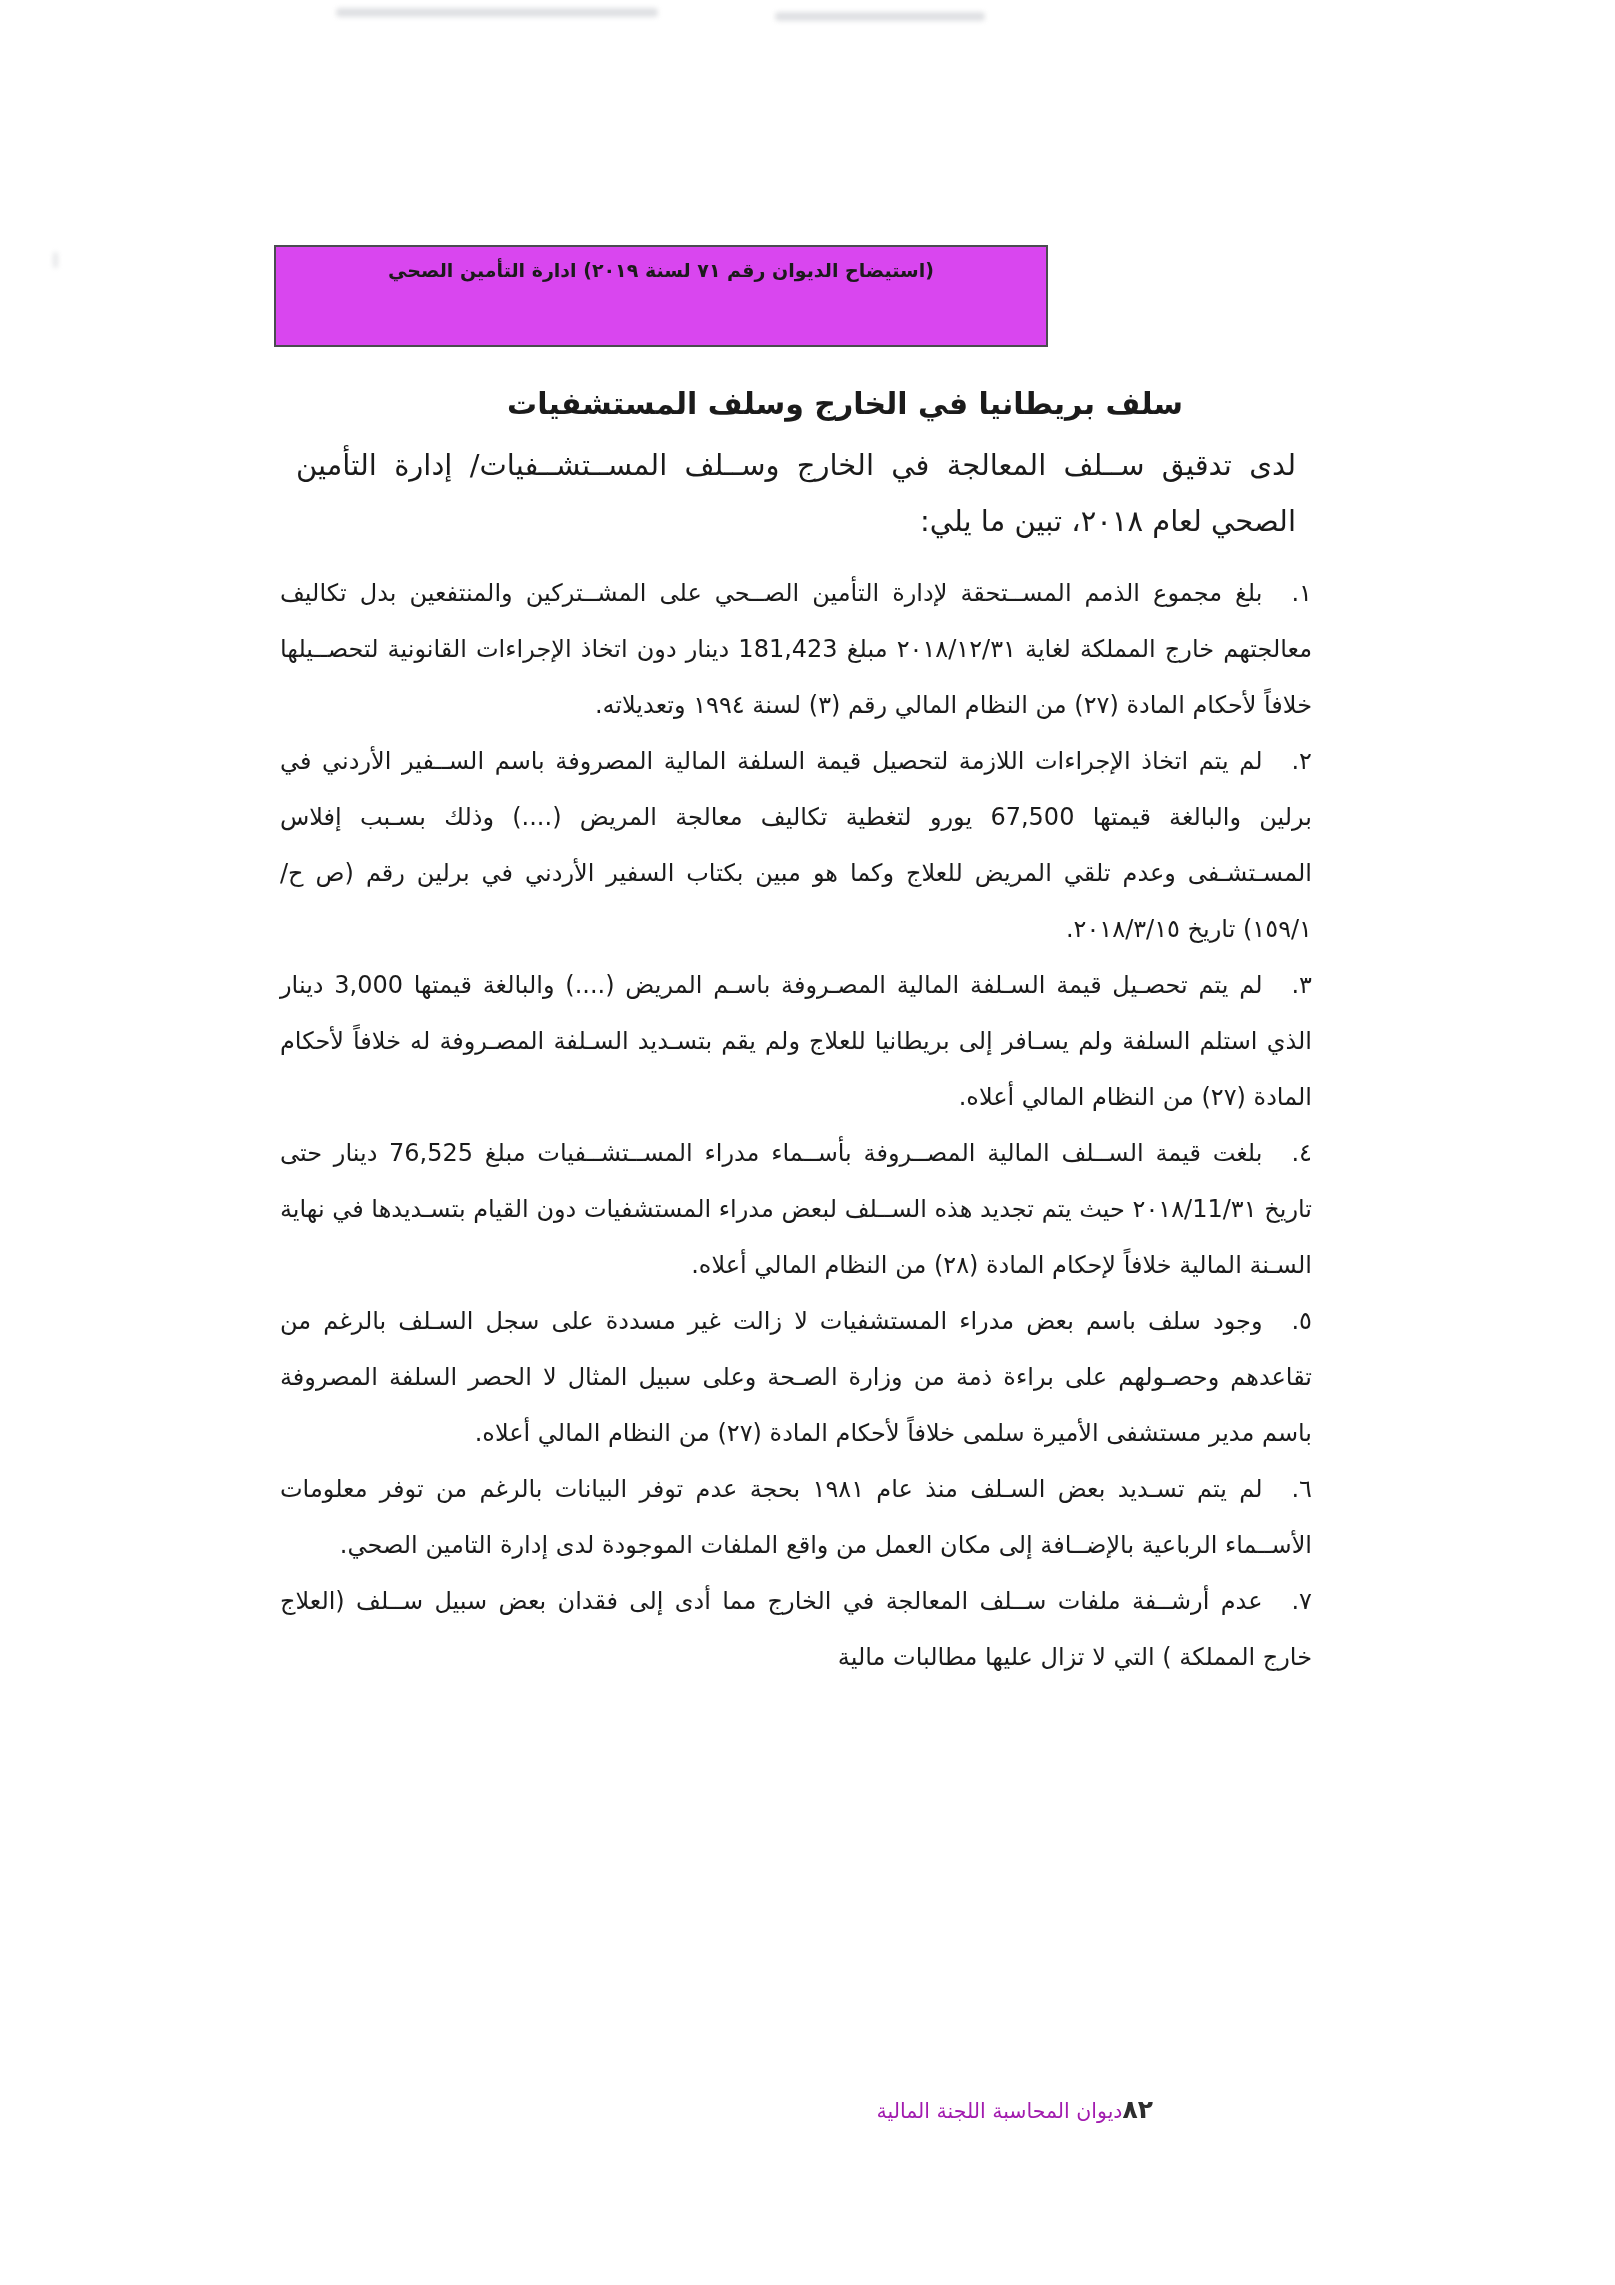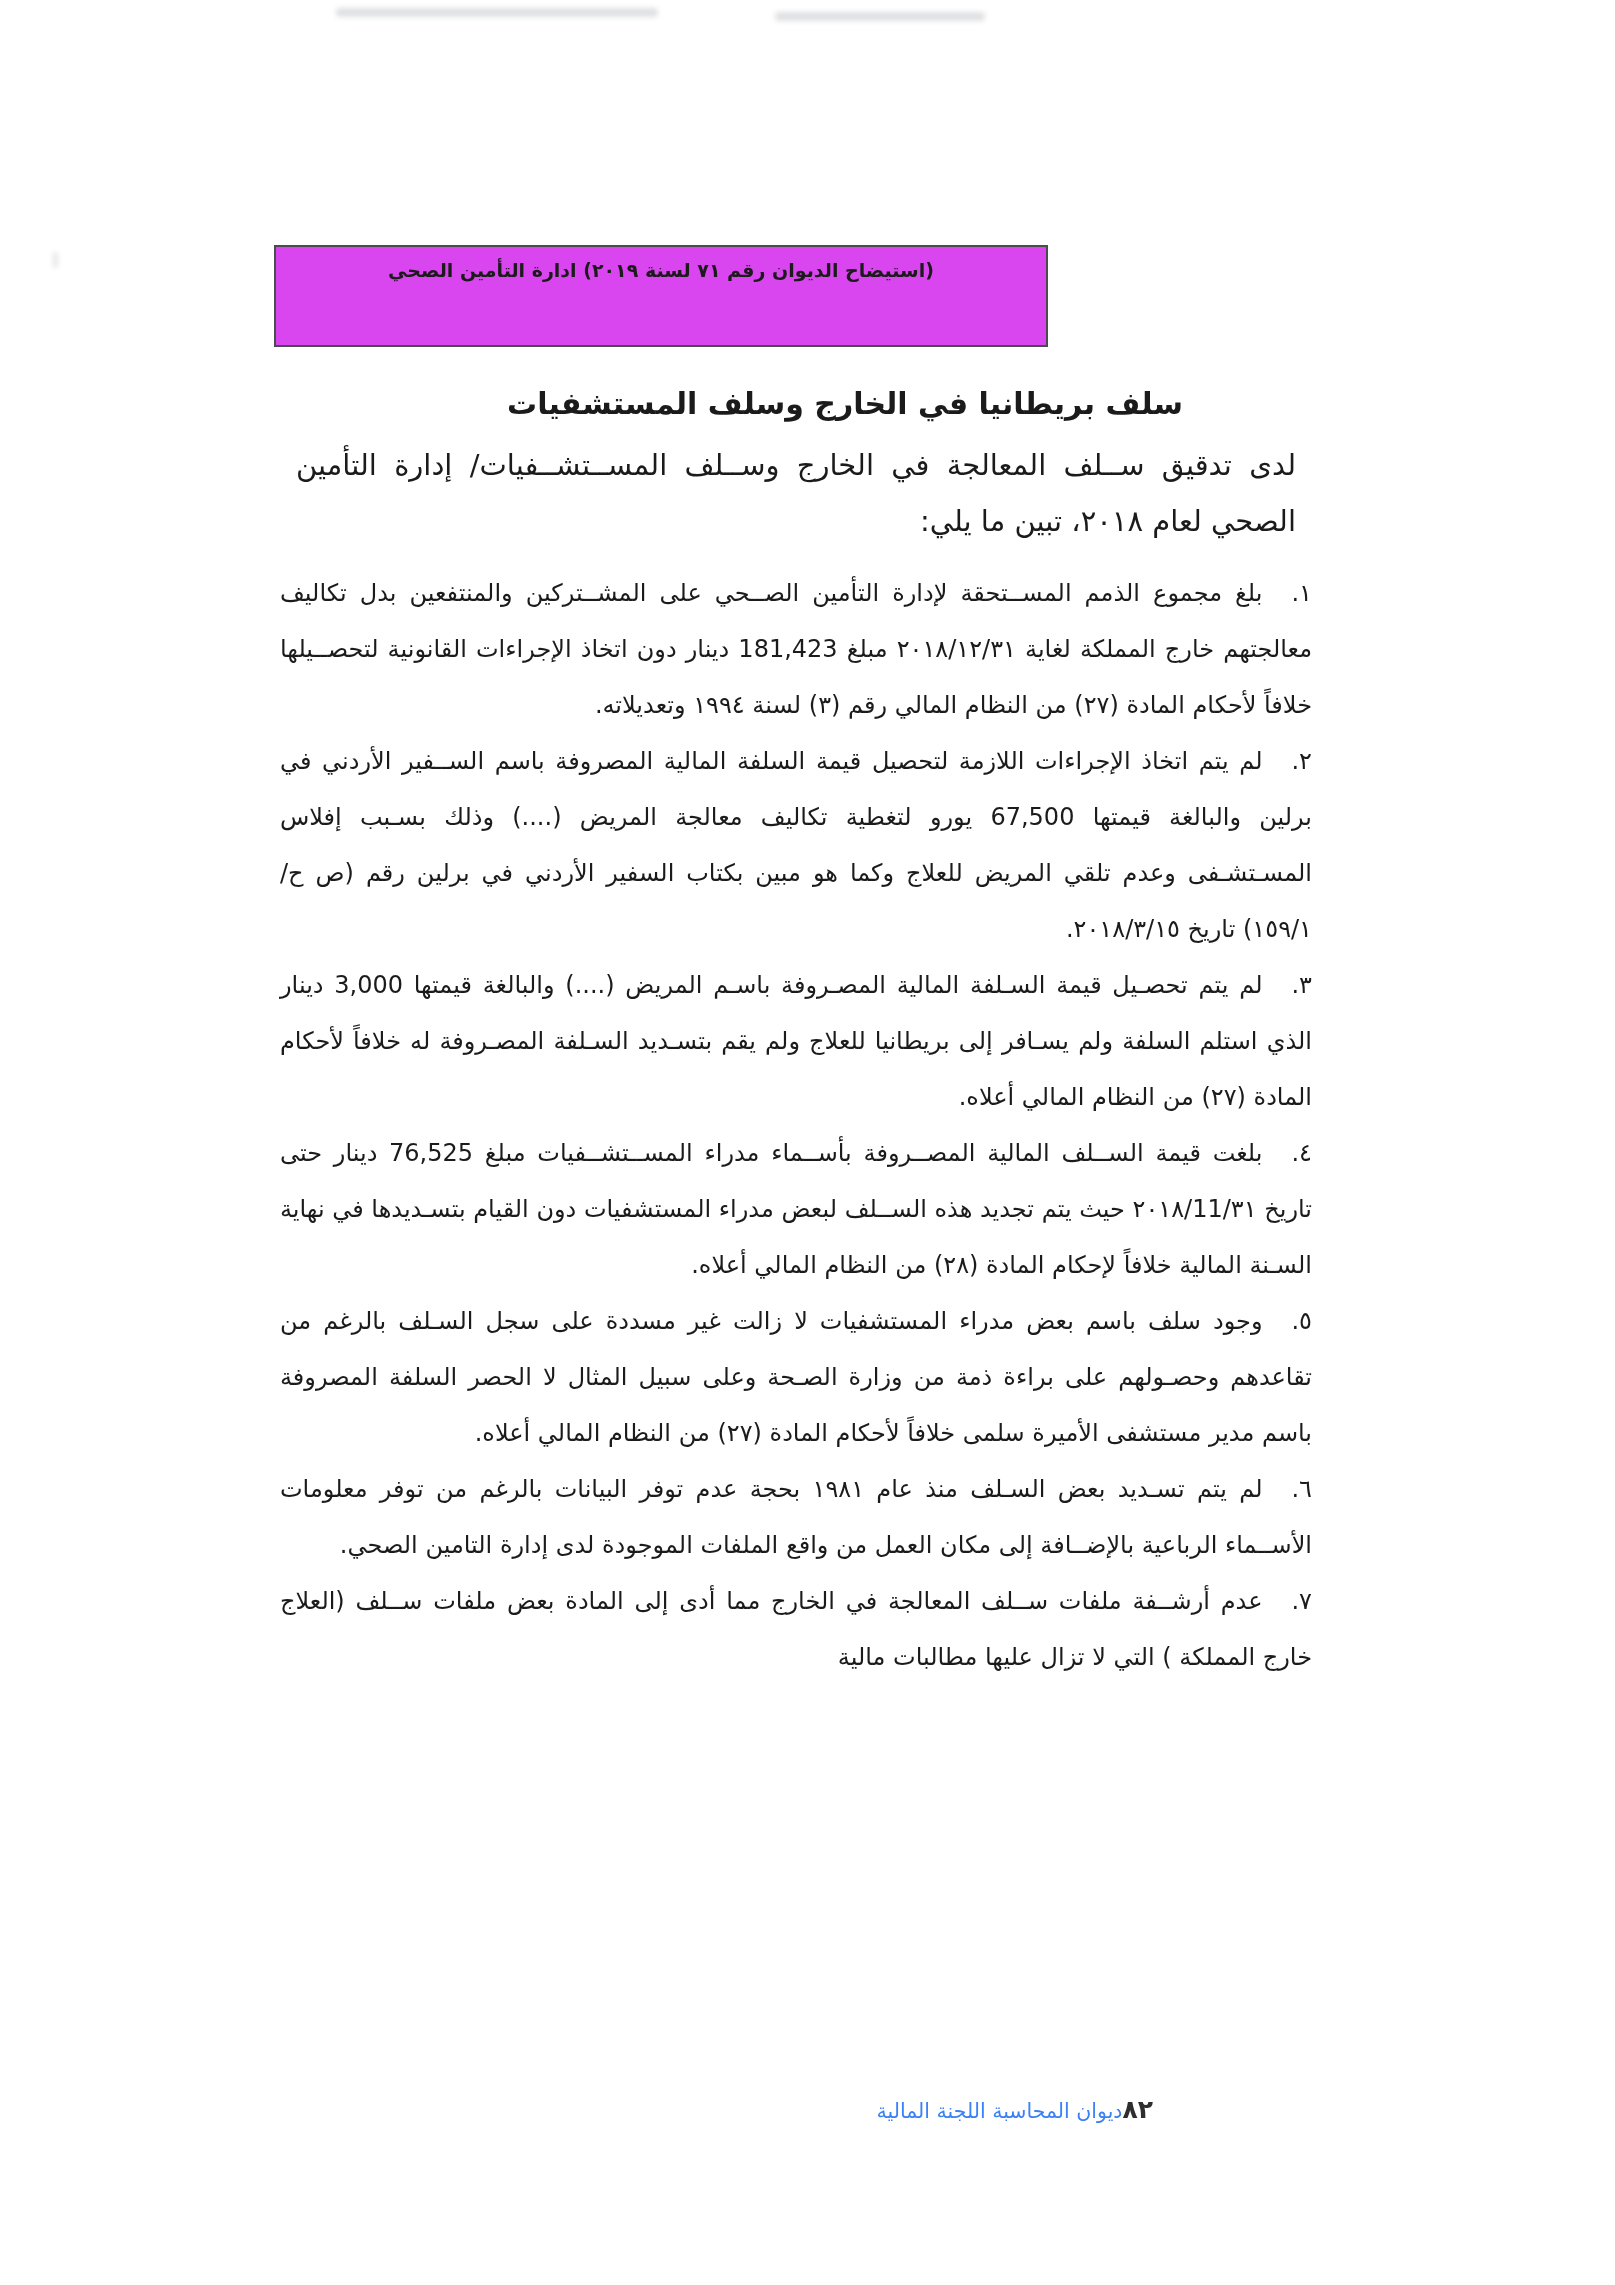"عدم أرشــفة ملفات ســلف المعالجة" span.txt { text: المادة بعض ملفات -> فقدان بعض سبيل }
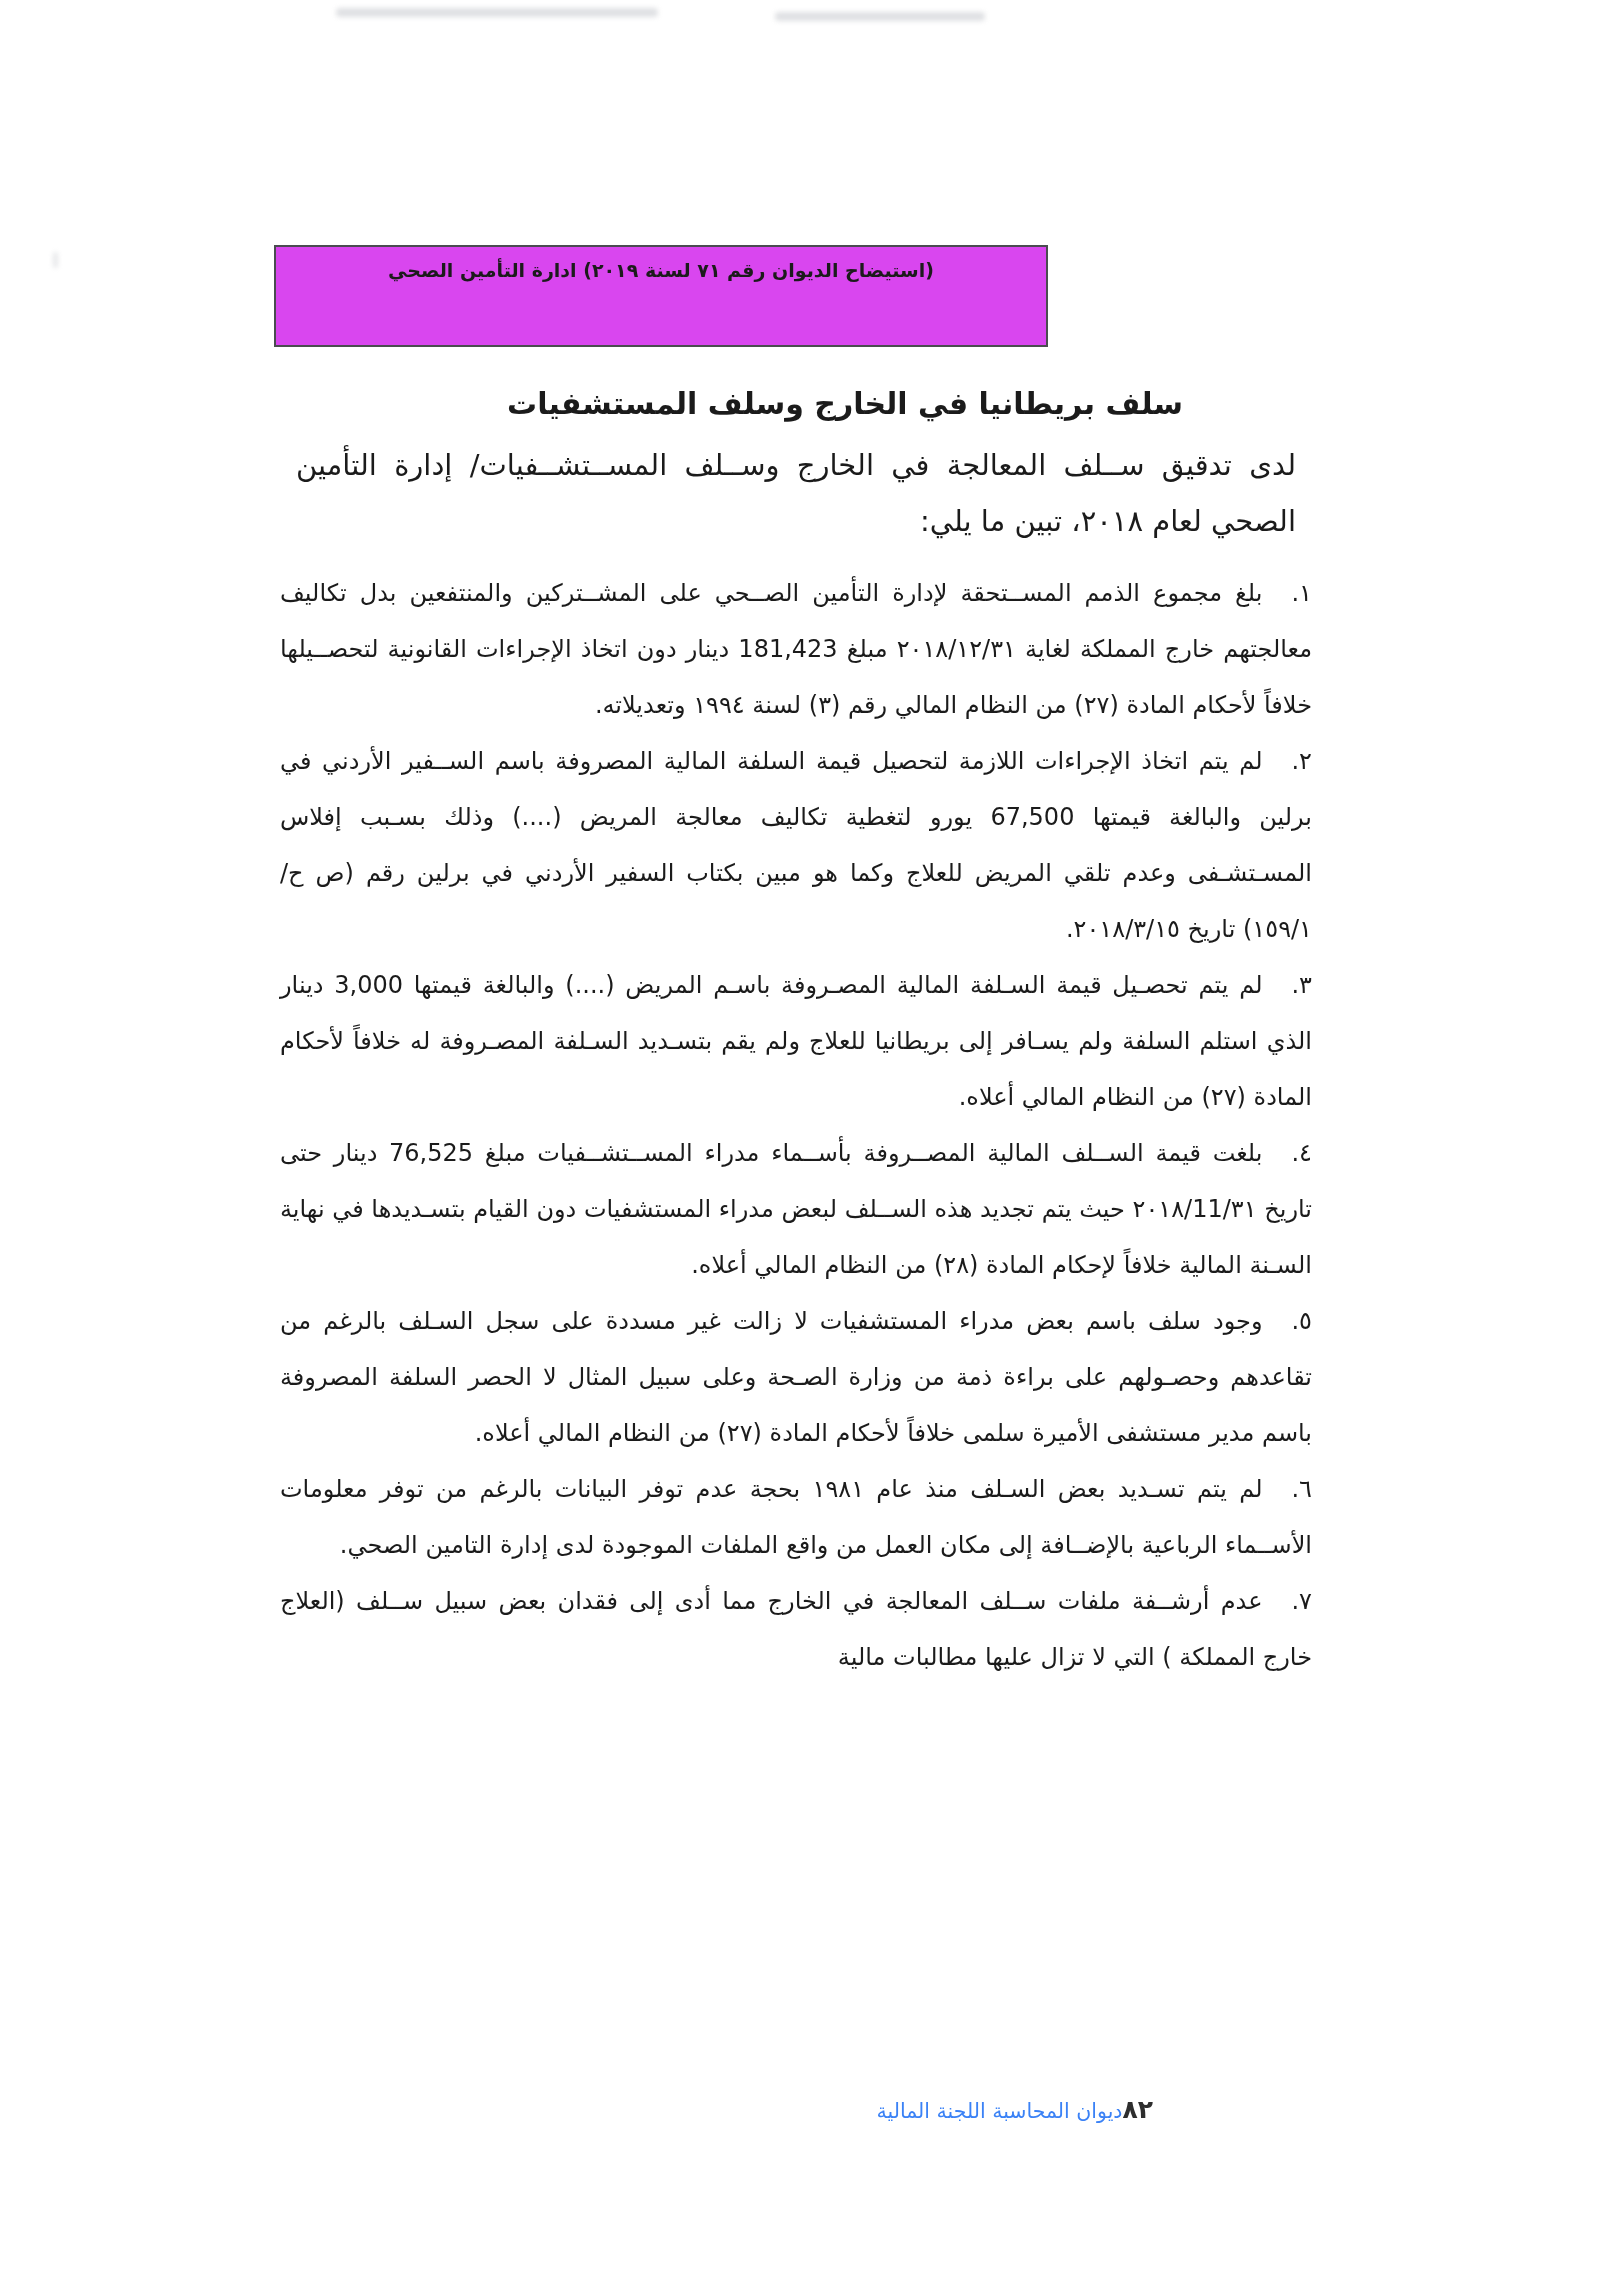"ديوان المحاسبة اللجنة المالية" .page-footer .footer-text { color: #3b82f6 -> #a21caf }
